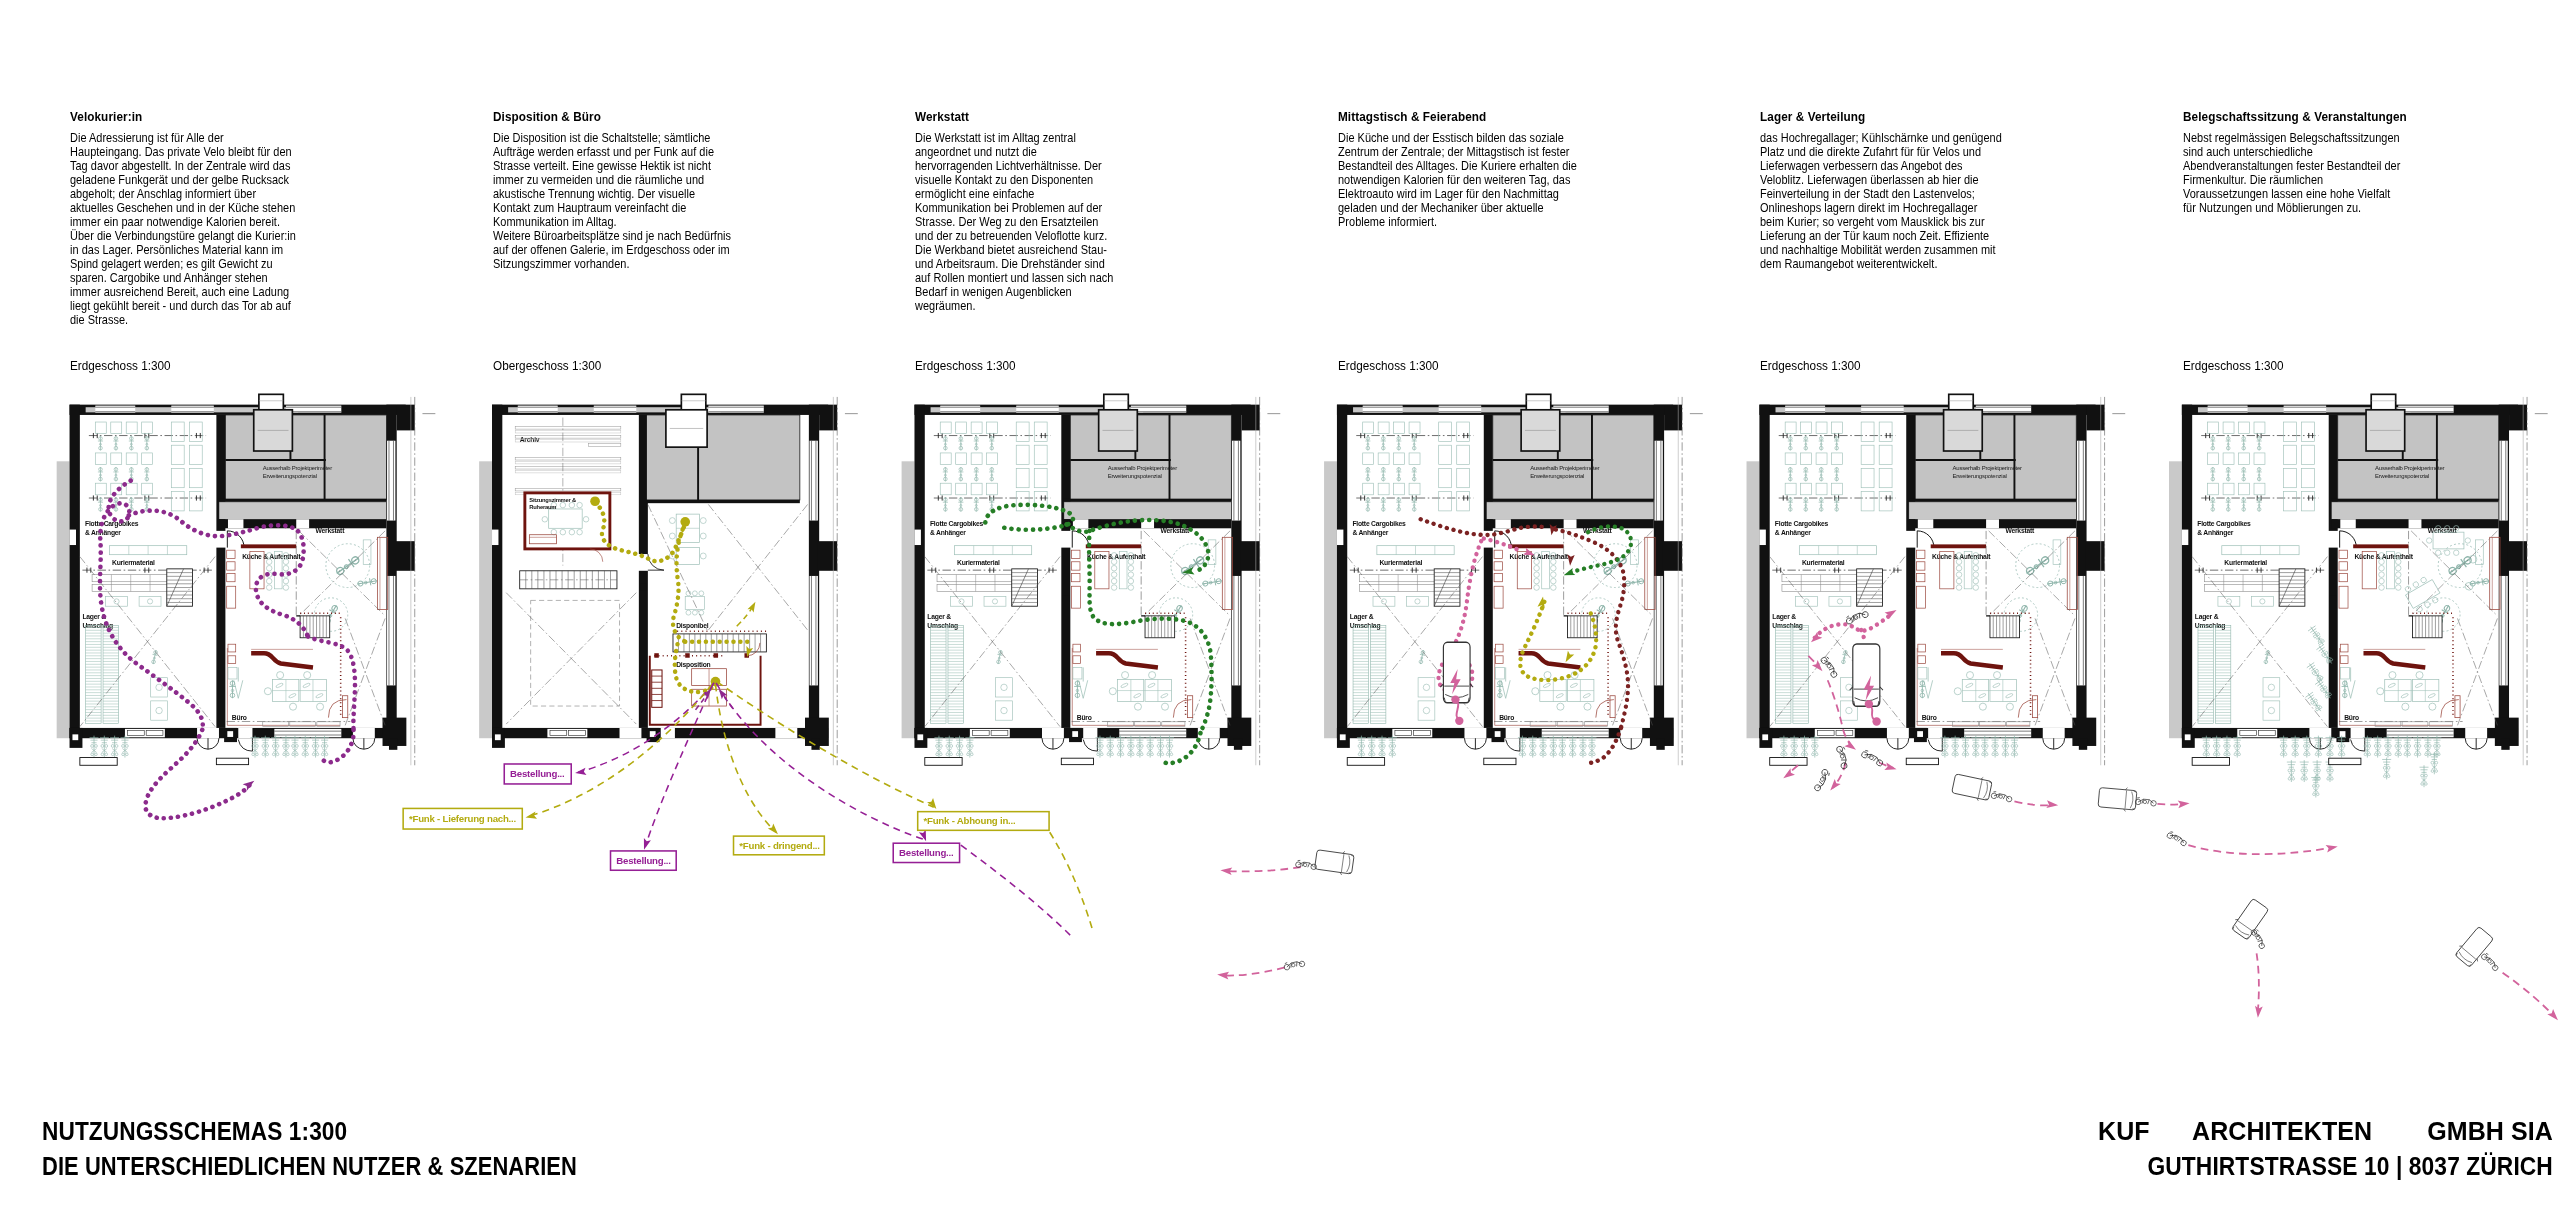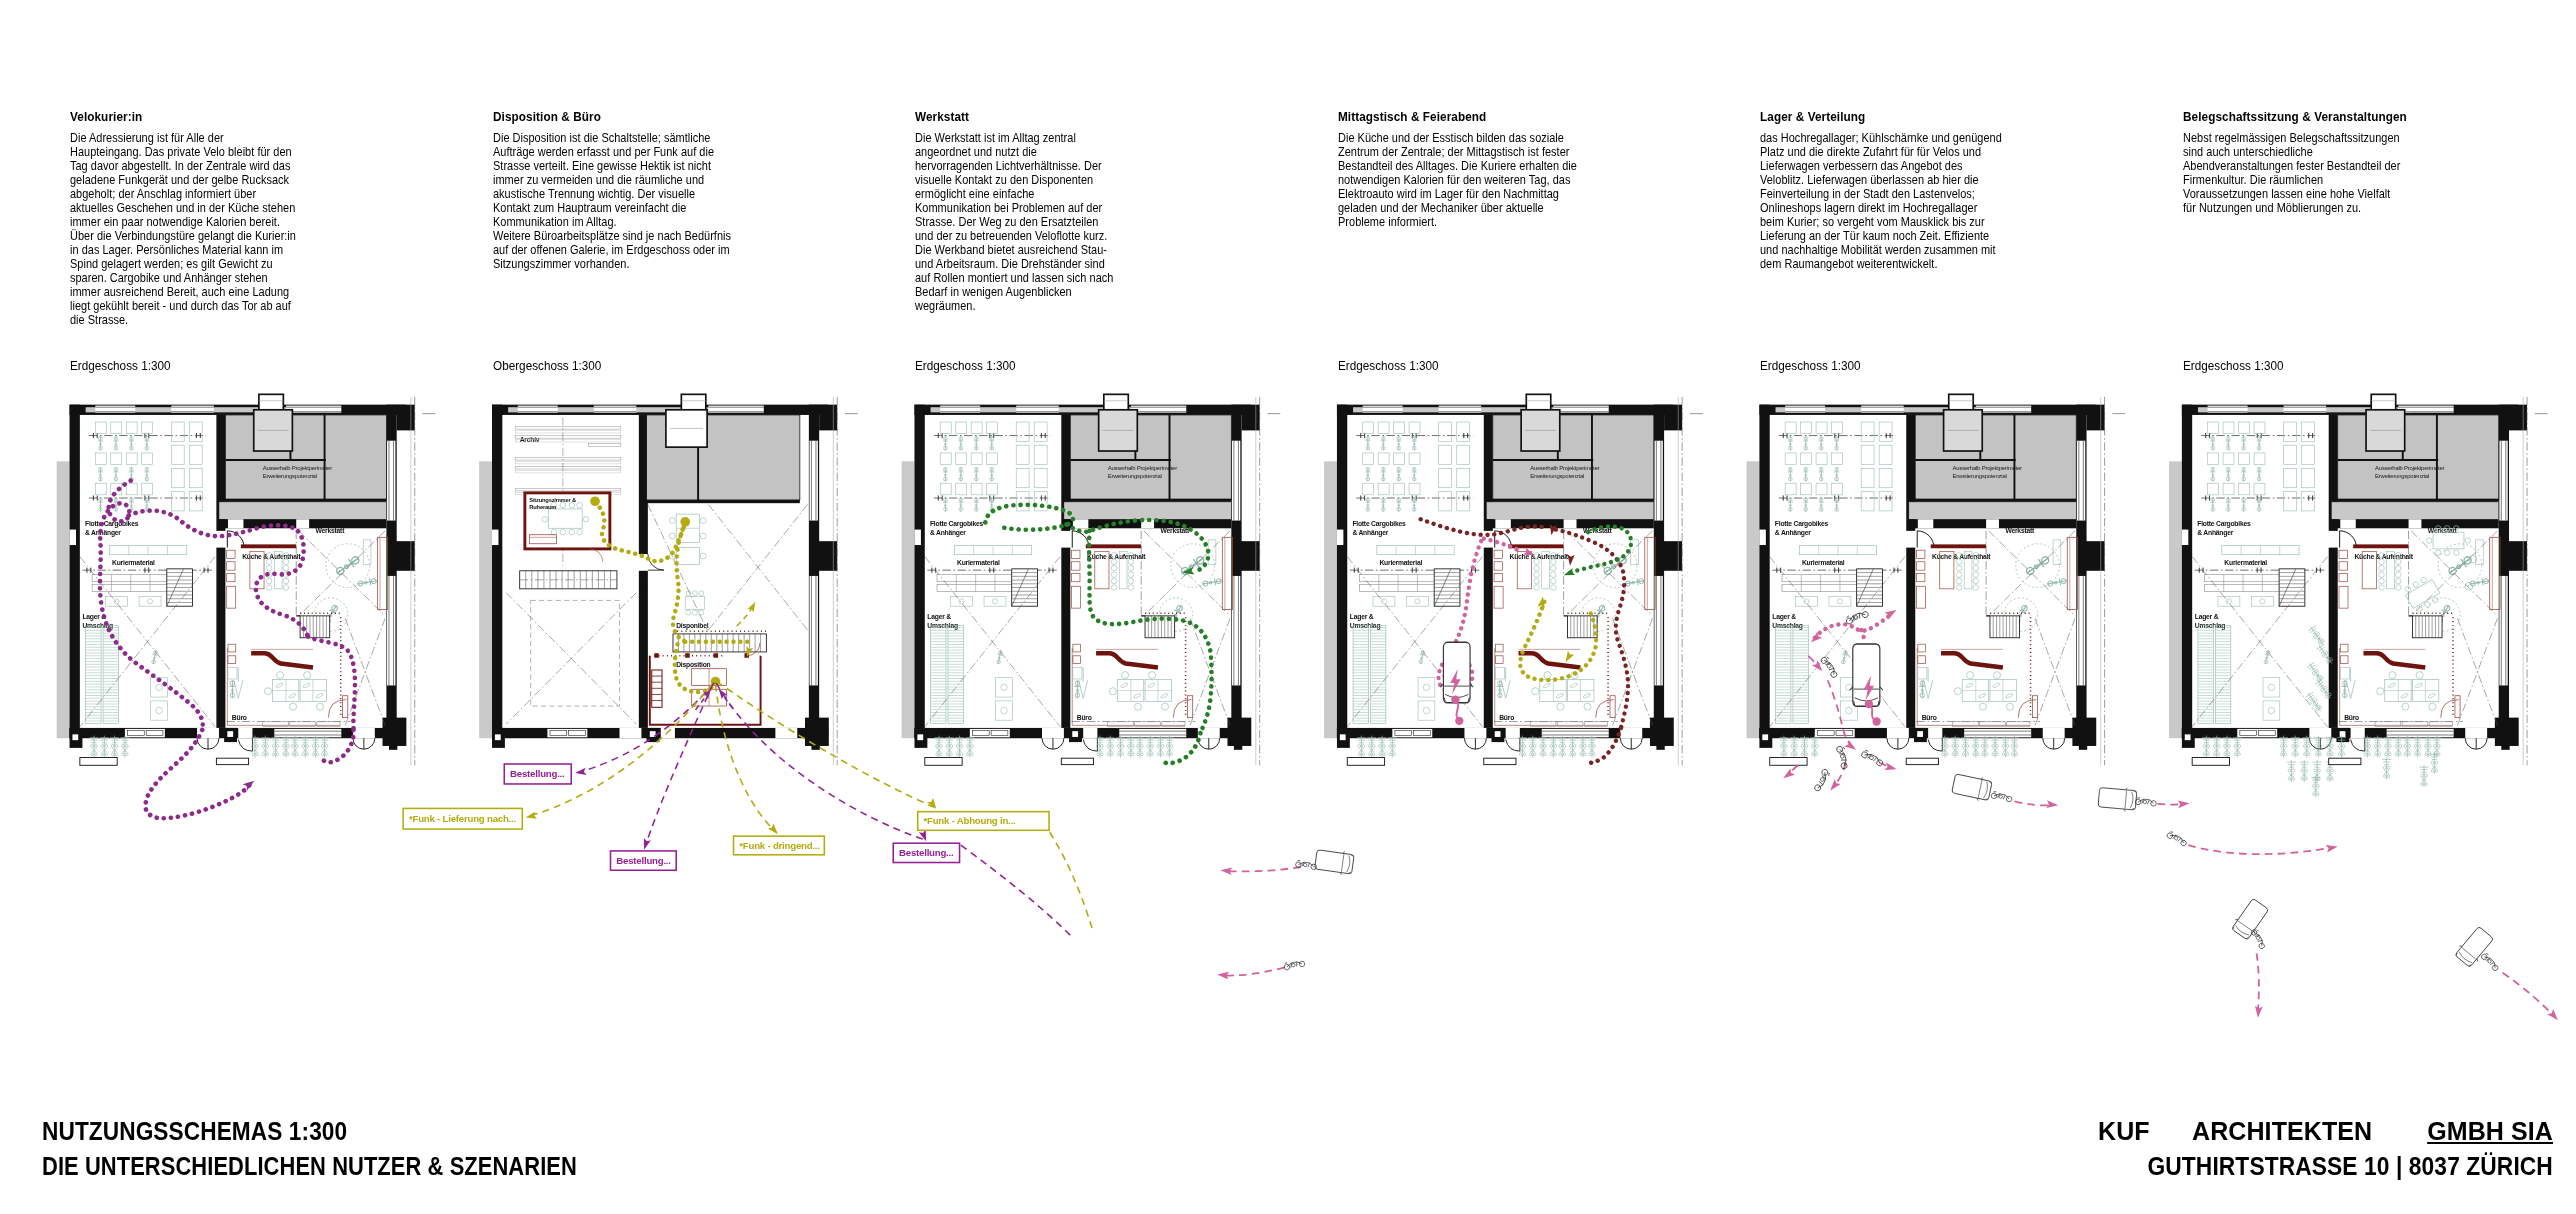"GMBH SIA" div.bigtitle { text-decoration: underline -> none }
